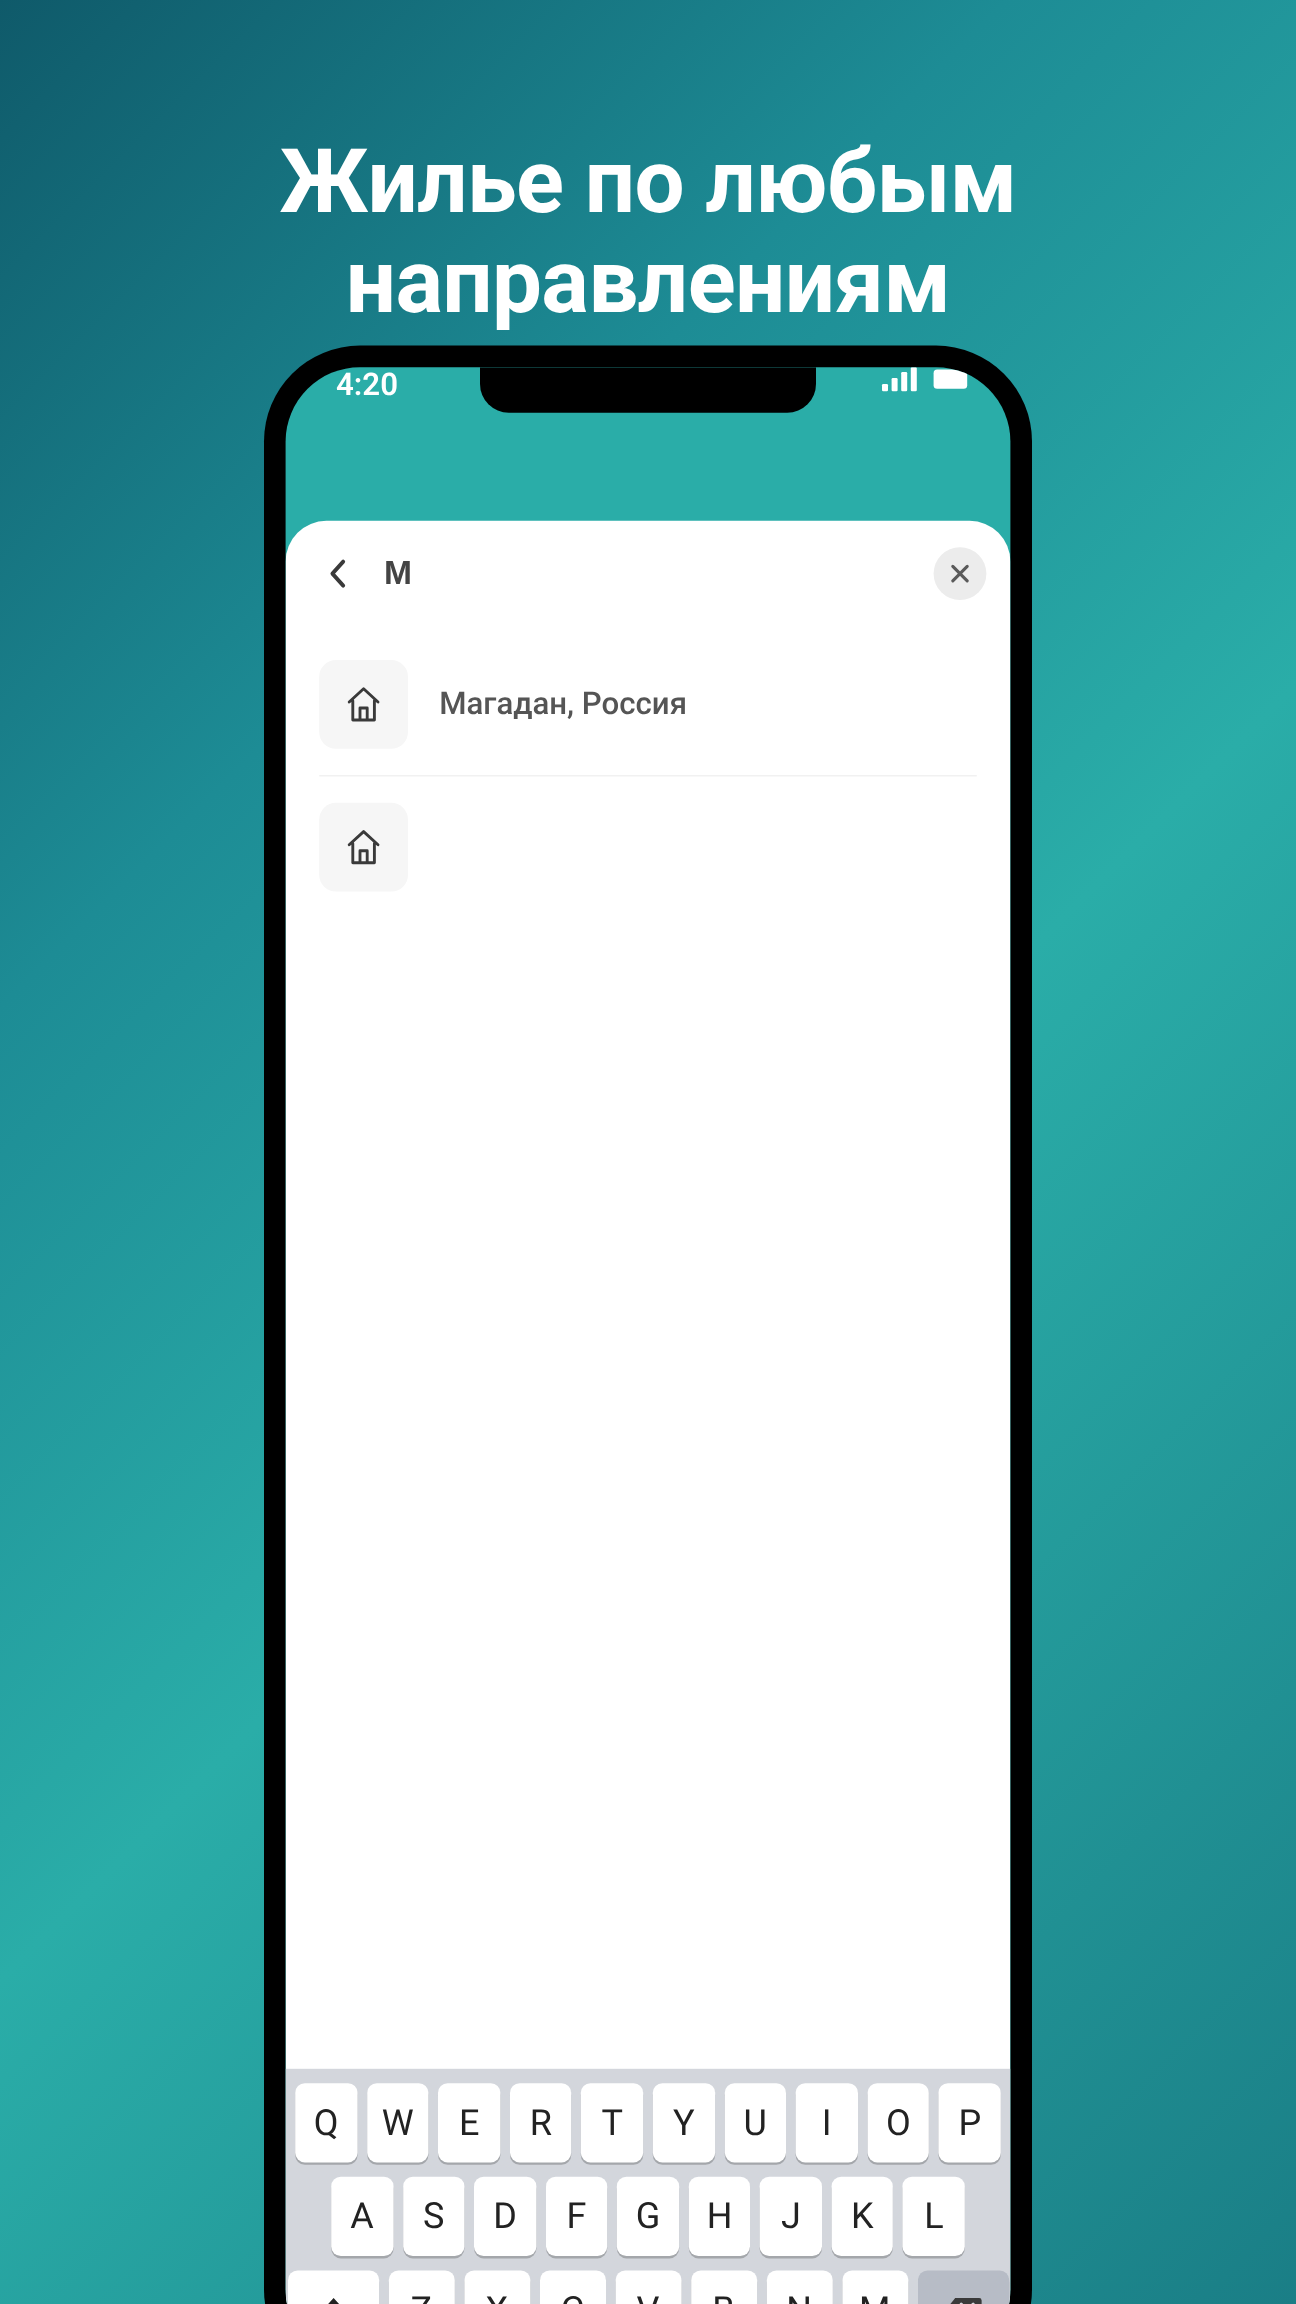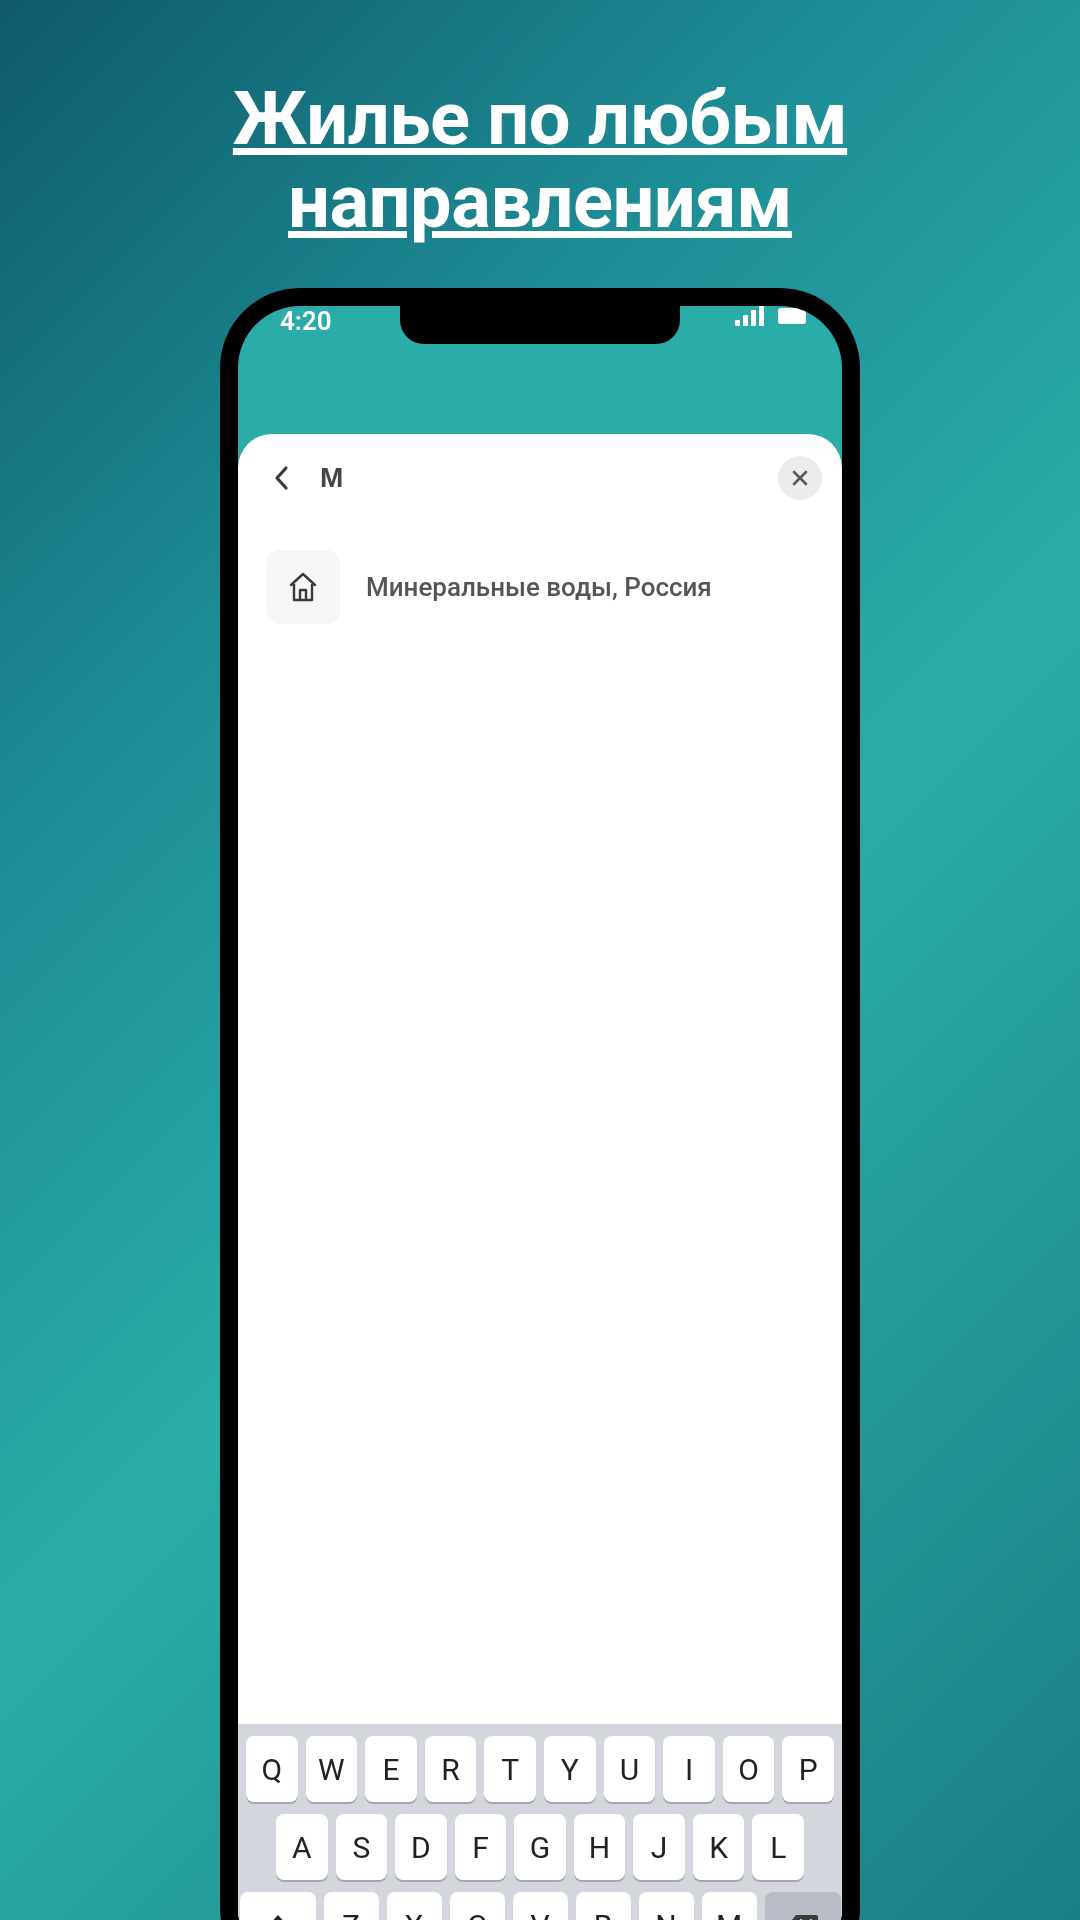"Жилье по любым направлениям" .headline { padding-top: 78px -> 112px; text-decoration: underline -> none }
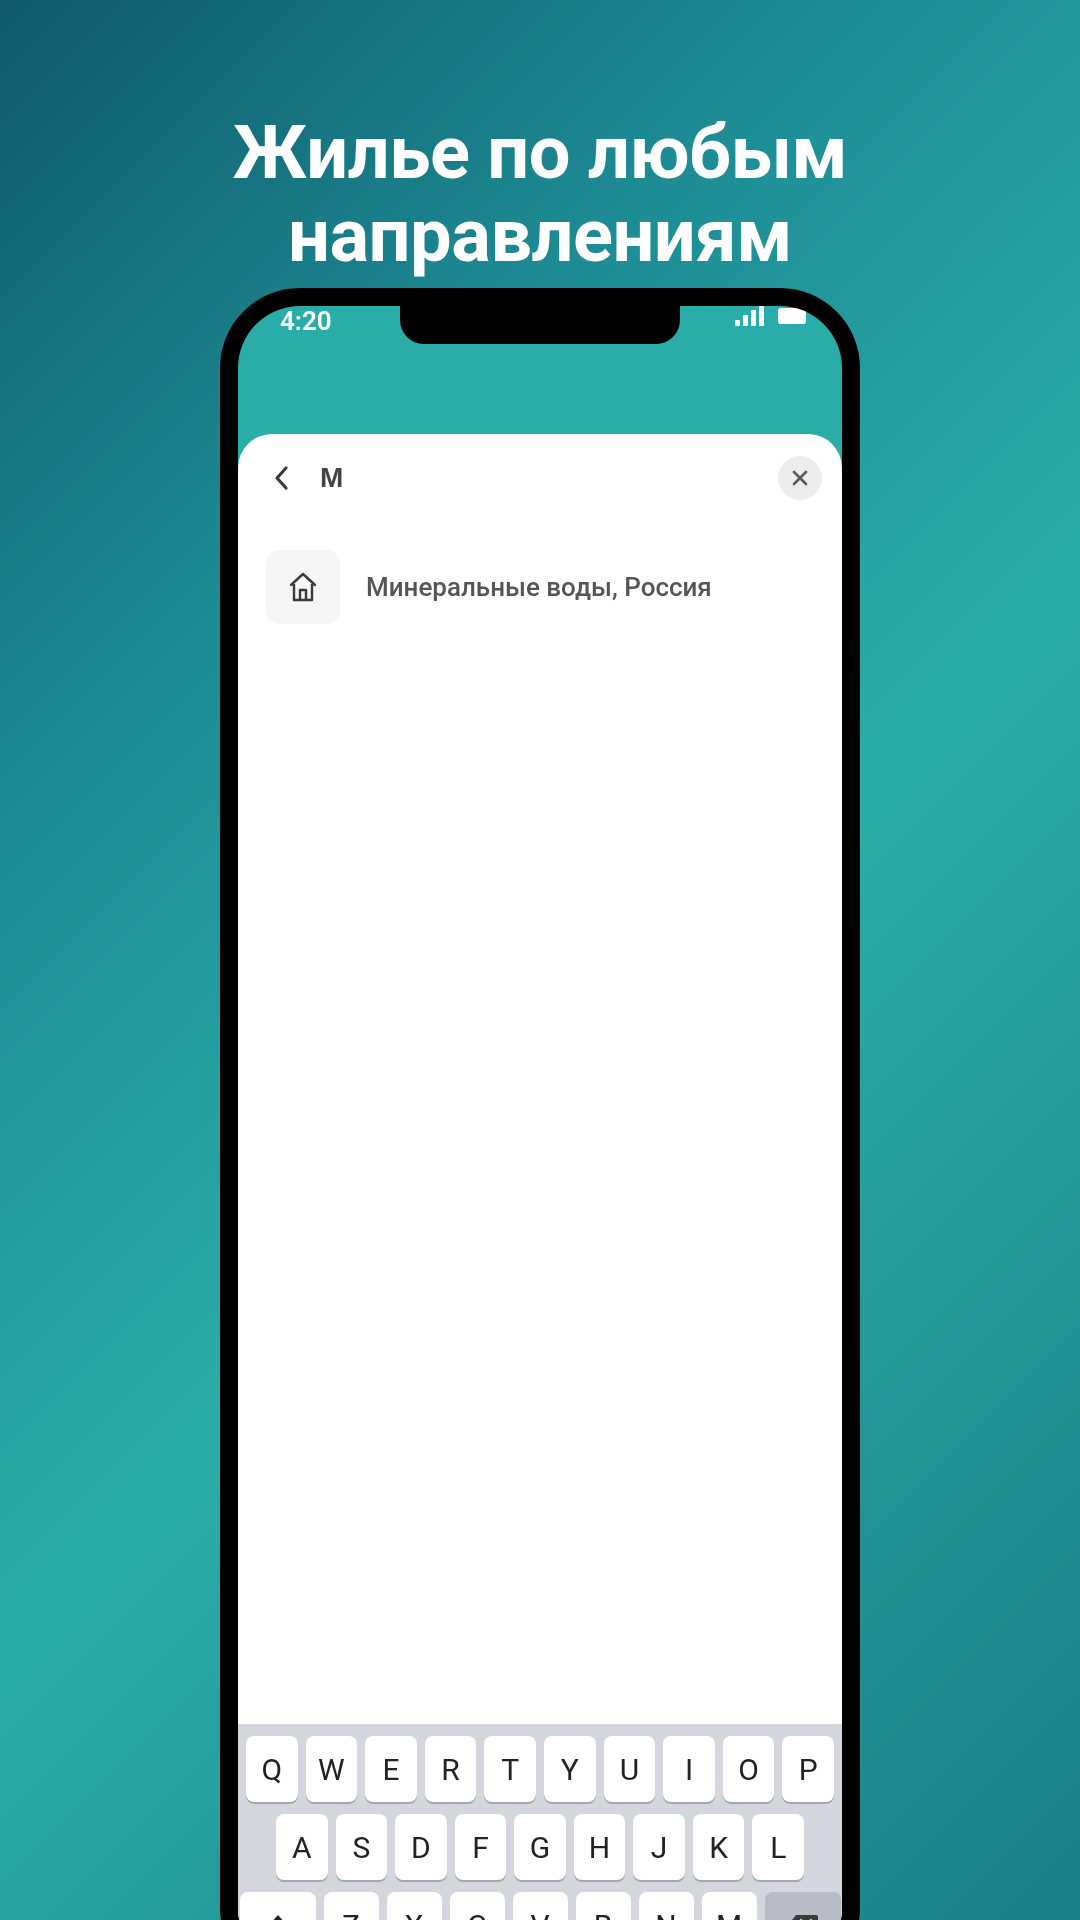"Магадан, Россия" div.result-row { html: none -> <div> <div> <svg> <path></path> </svg> </div> <span>Магадан, Россия</span> </div> }
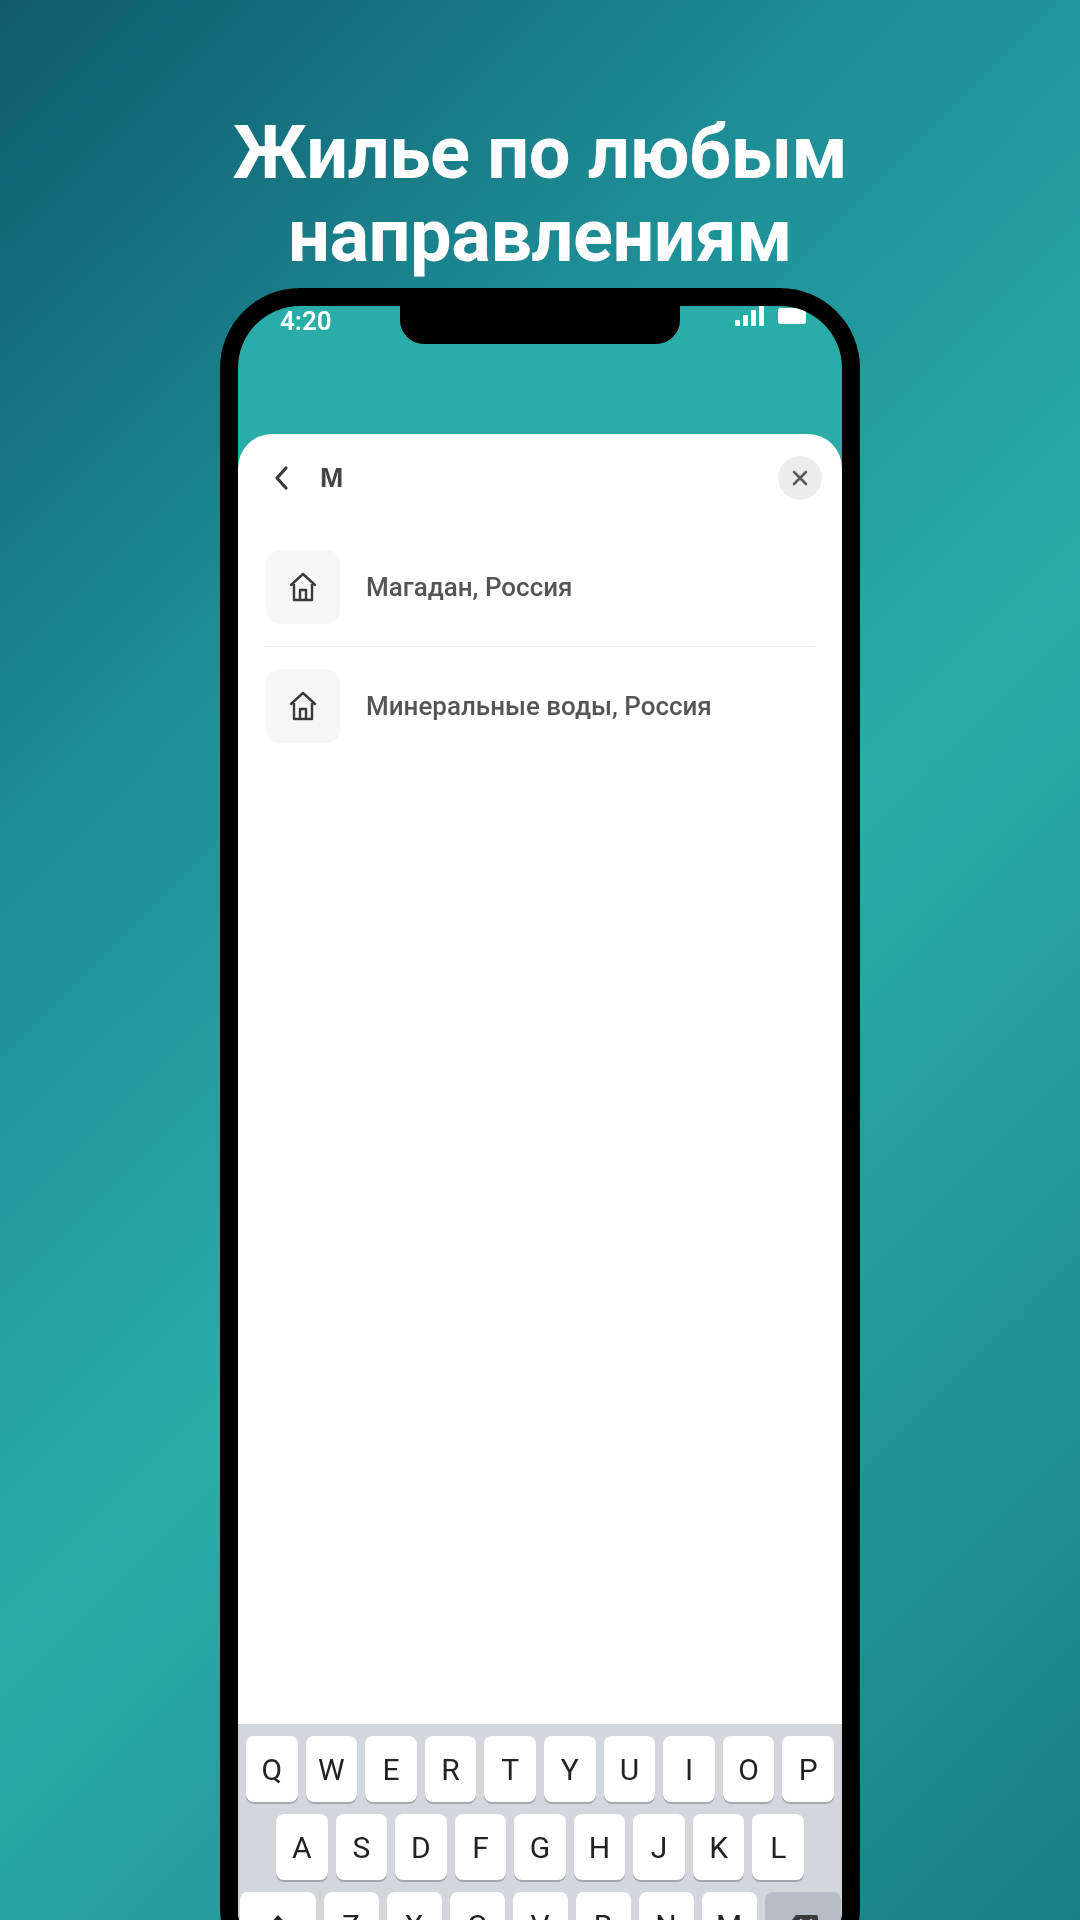"Минеральные воды, Россия" span.result-label { html: <span>Минеральные воды, Россия</span> -> none }
